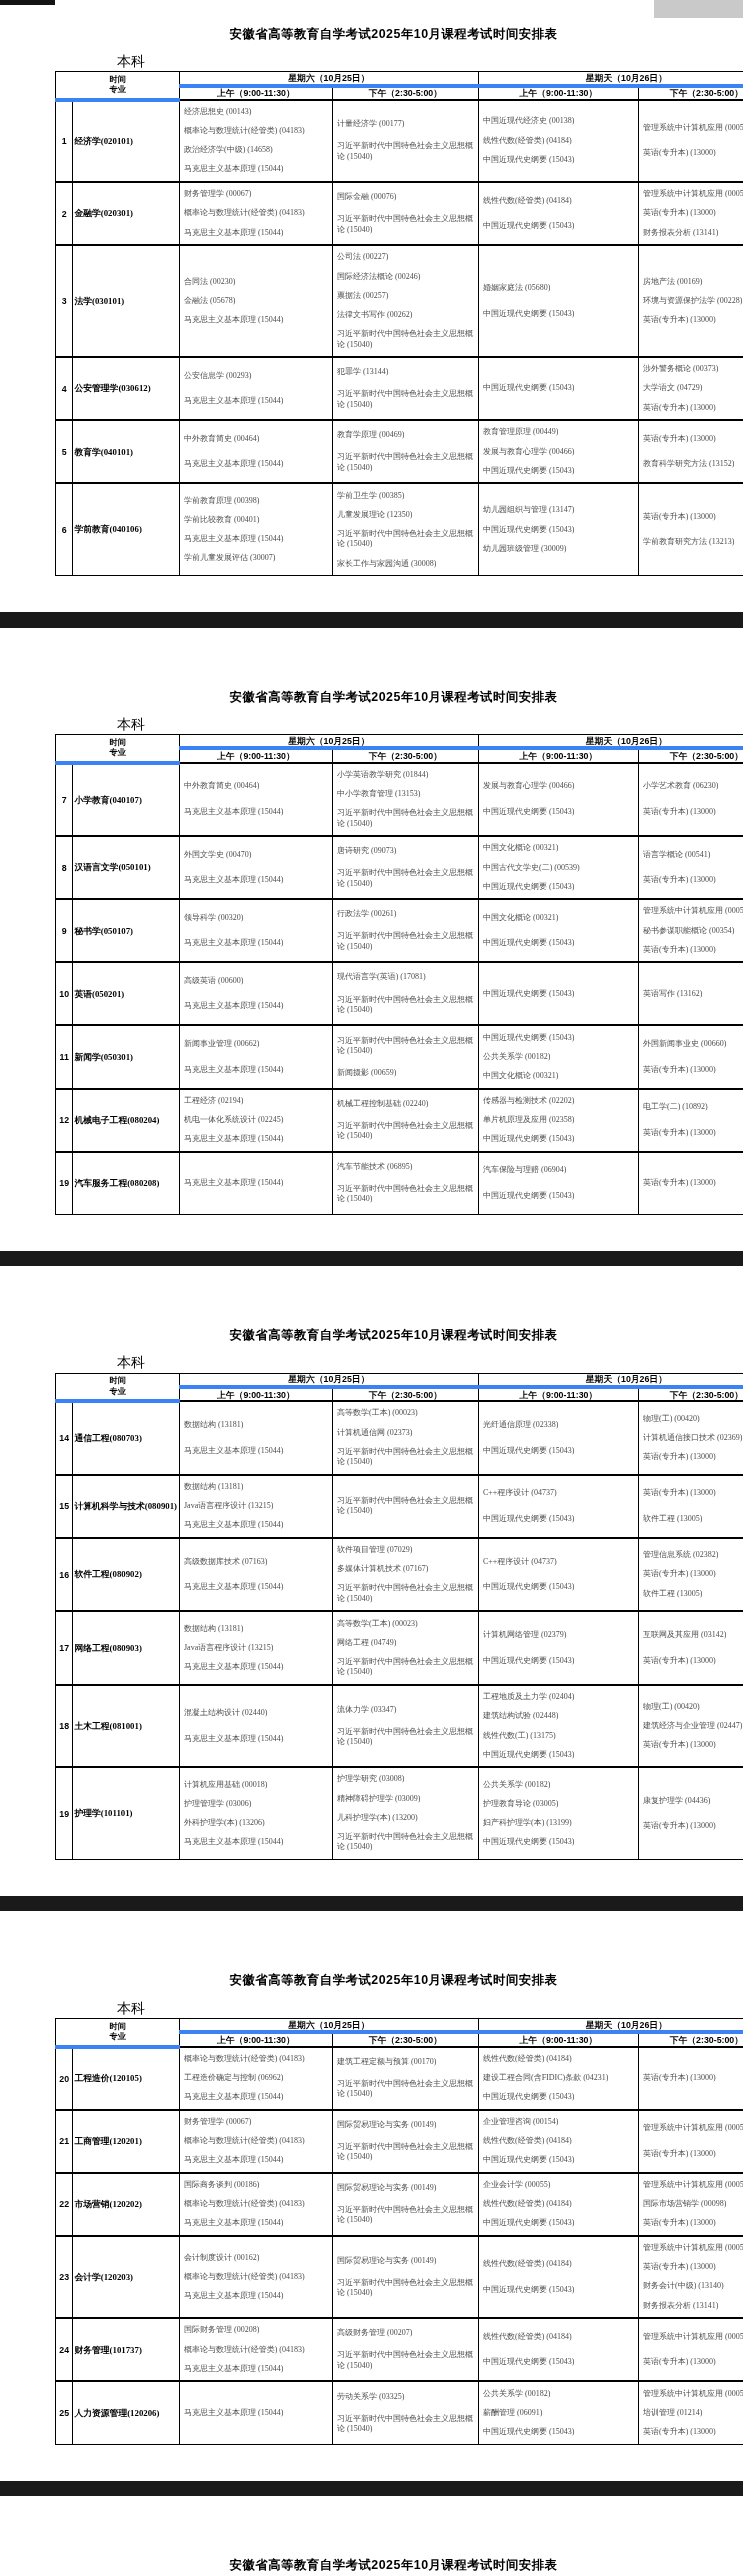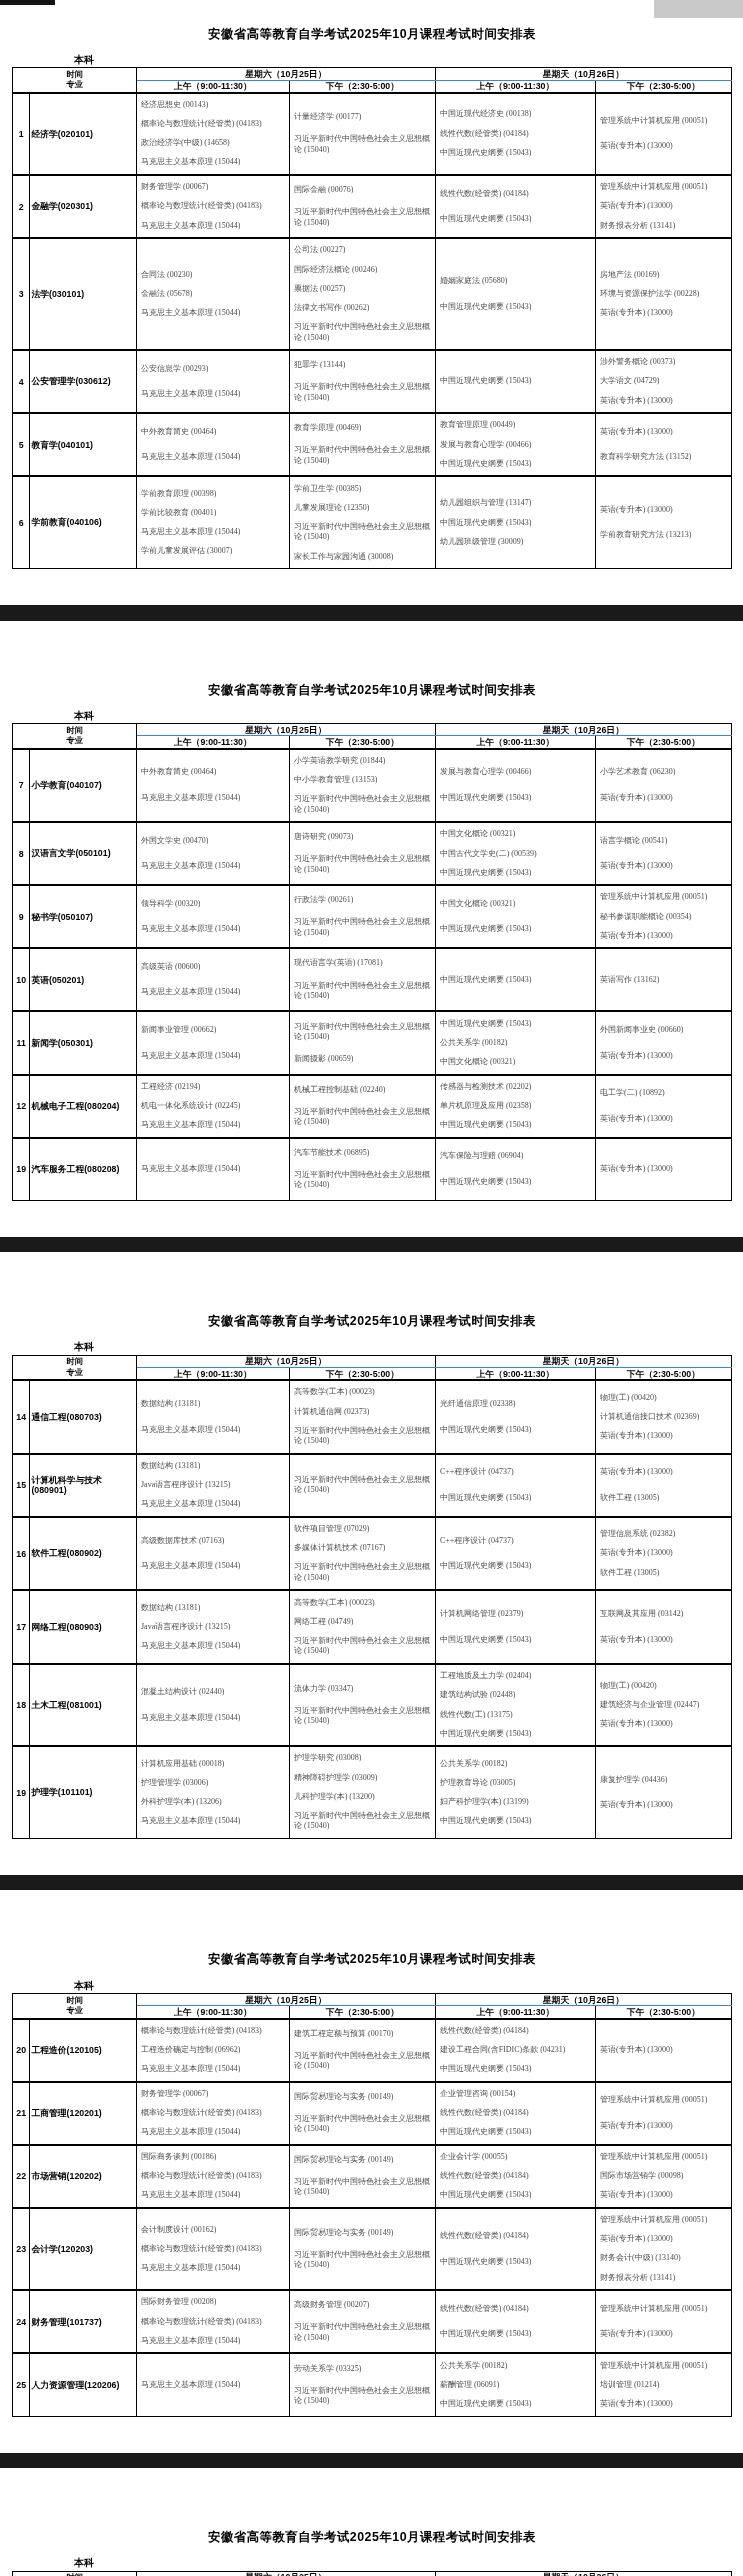"安徽省高等教育自学考试2025年10月课程考试时间安排表" .page { margin-left: none -> 43px }
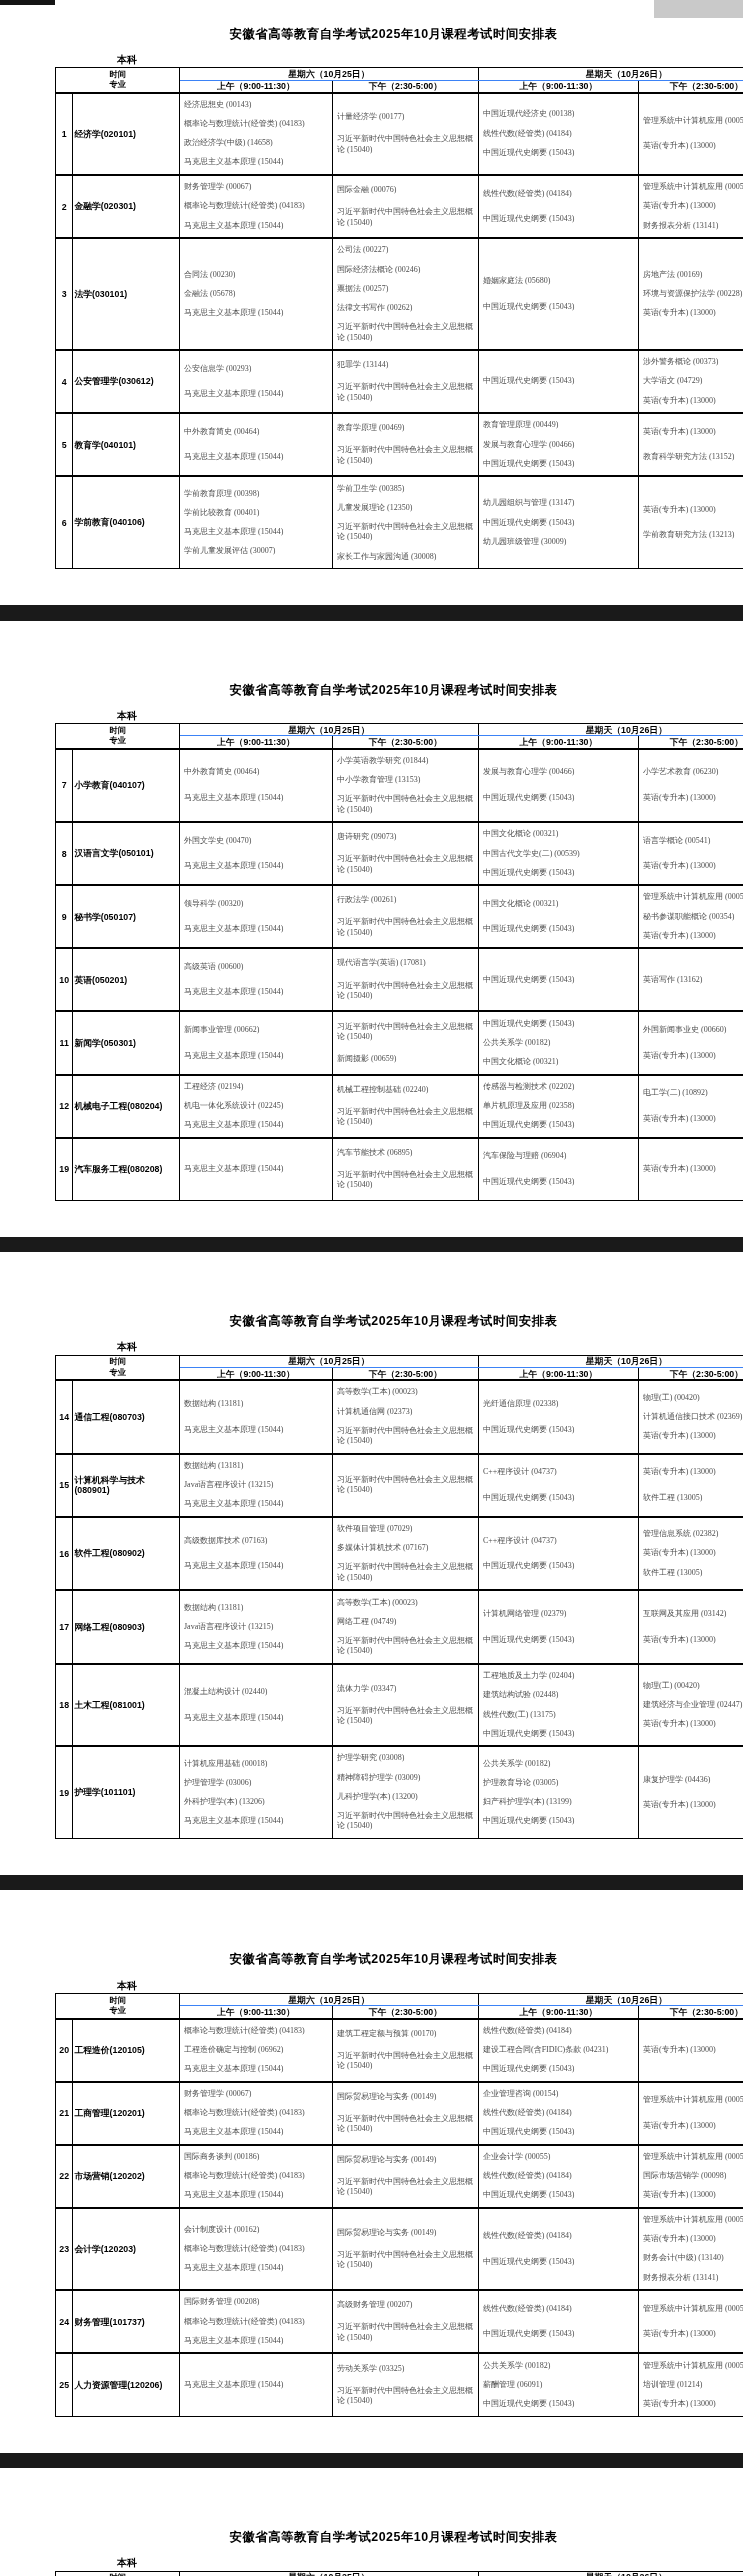"本科" .section-label { font-size: 10px -> 14px; font-weight: 700 -> 400 }
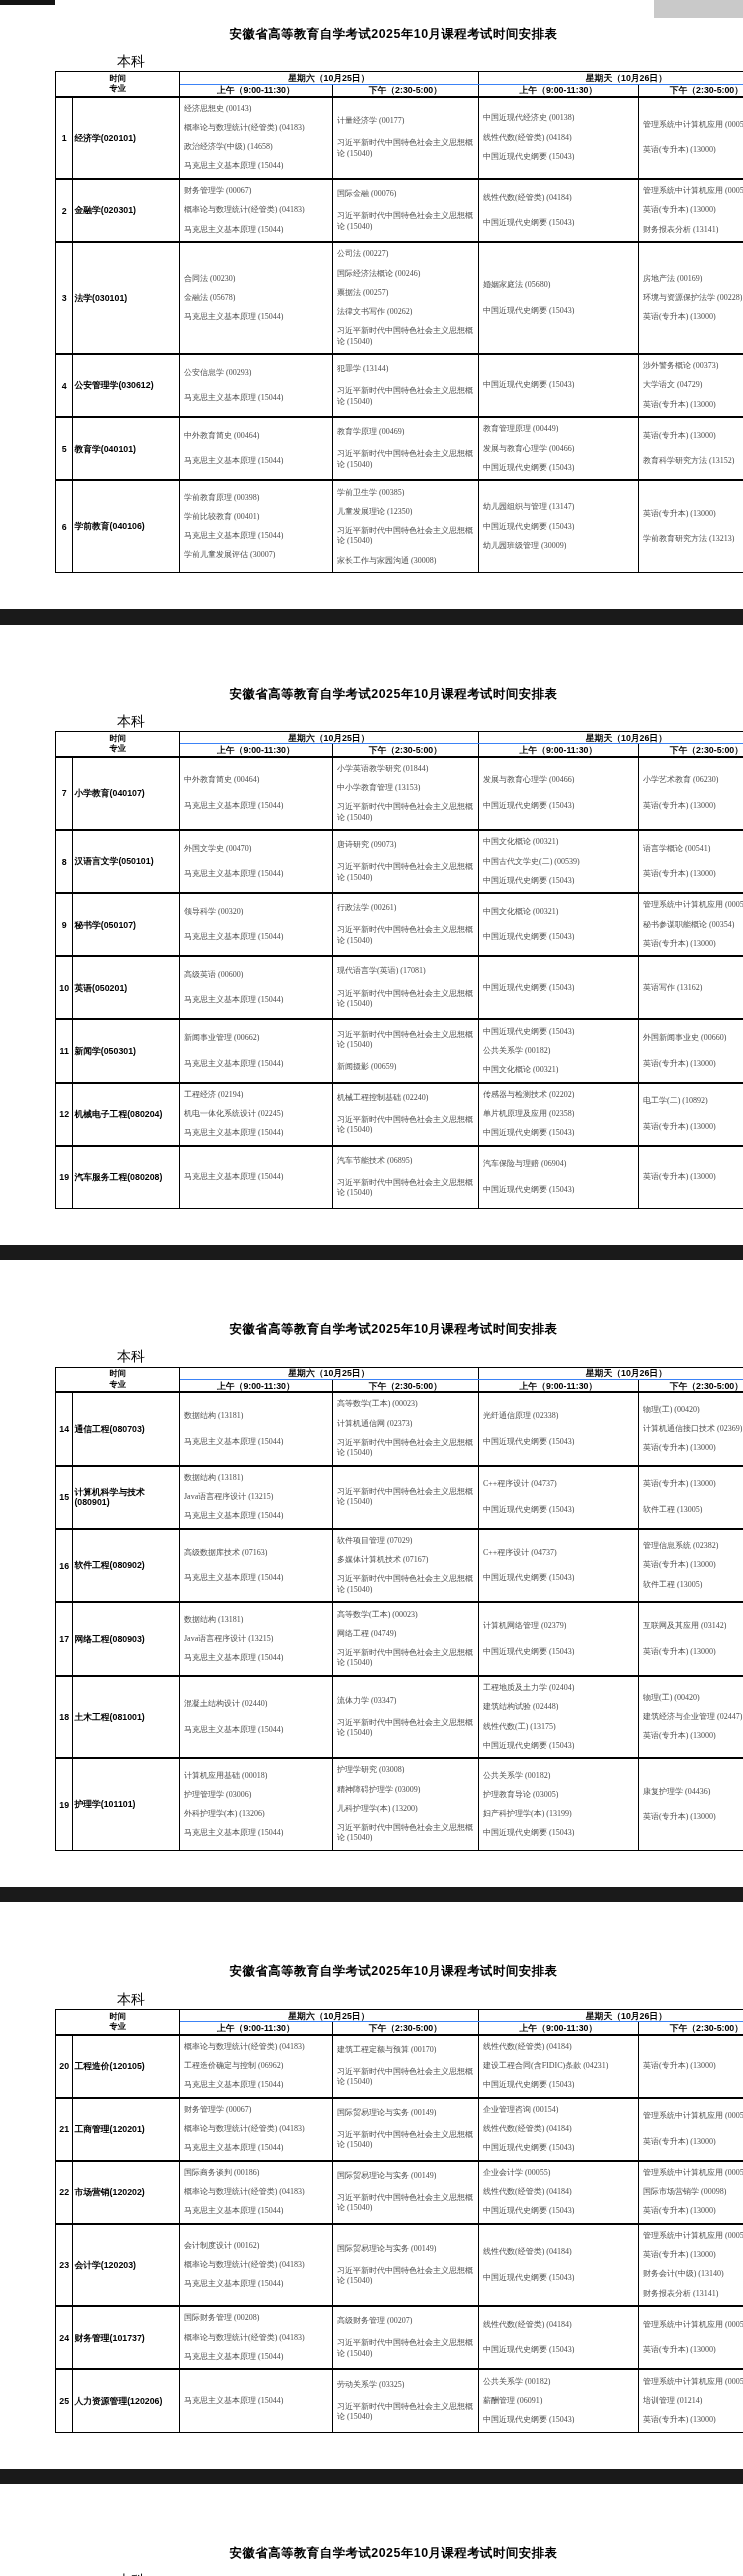"时间" thead tr.hdr-days th { border-bottom: 1px solid #3b82f6 -> 4px solid #3b82f6 }
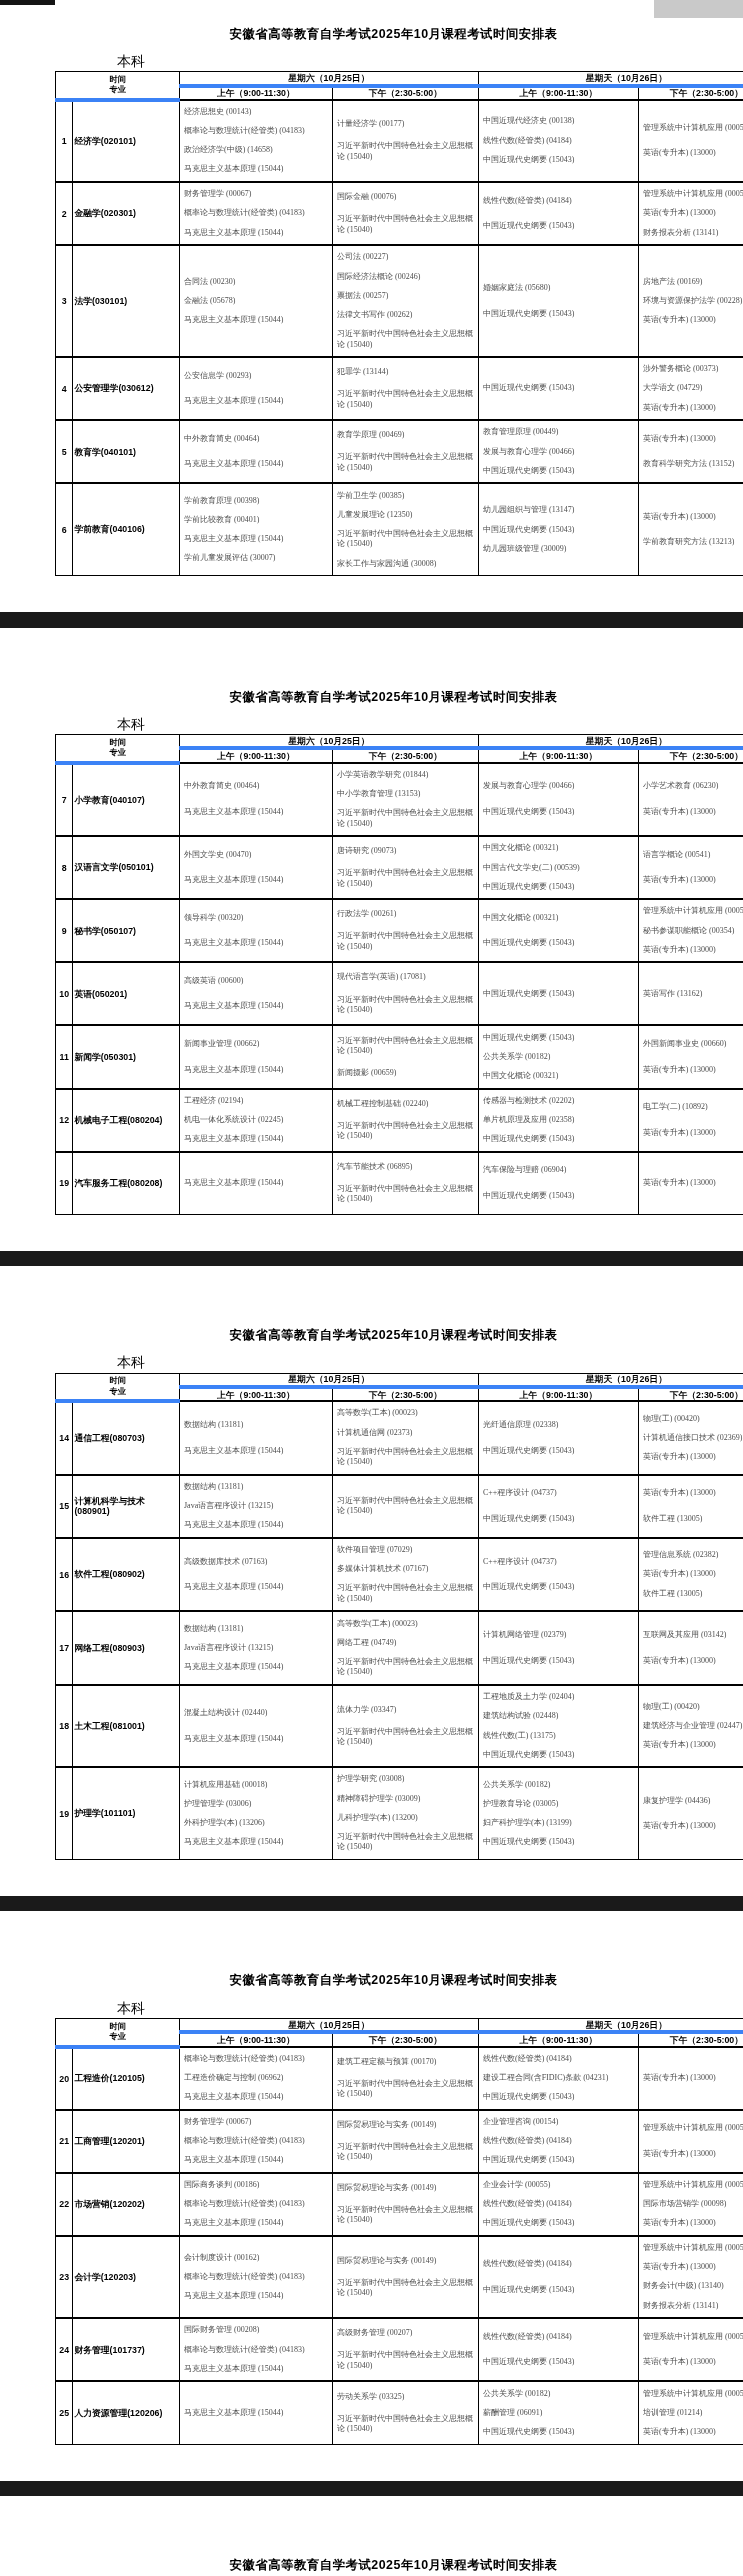"经济学(020101)" td.major { font-family: Liberation Sans, sans-serif -> Liberation Serif, serif }
